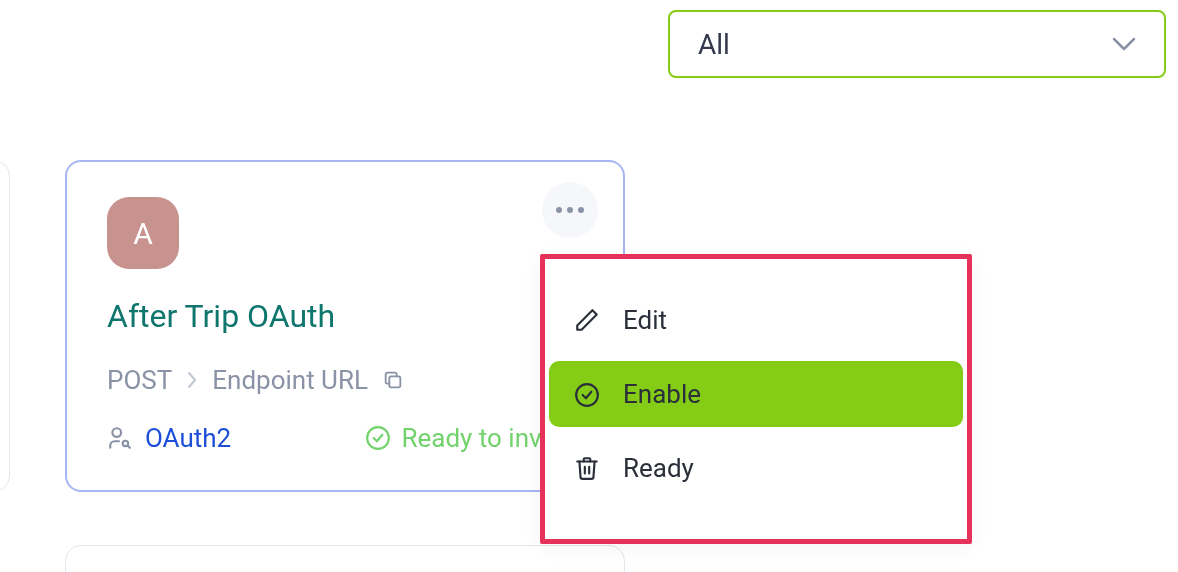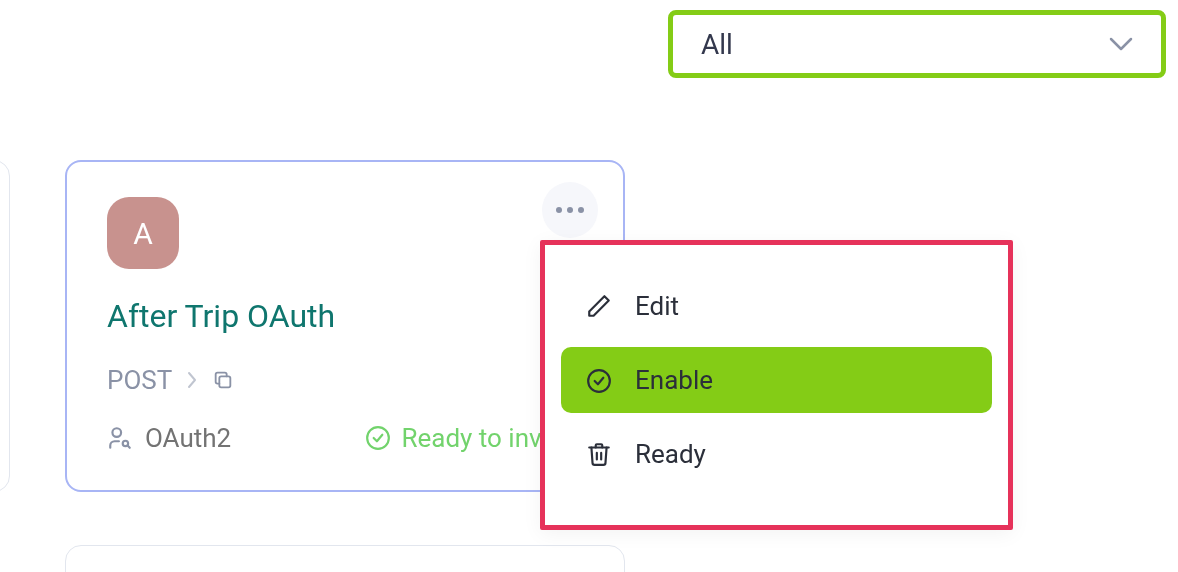"All" .filter-select { border: 5px solid #84cc16 -> 2px solid #84cc16 }
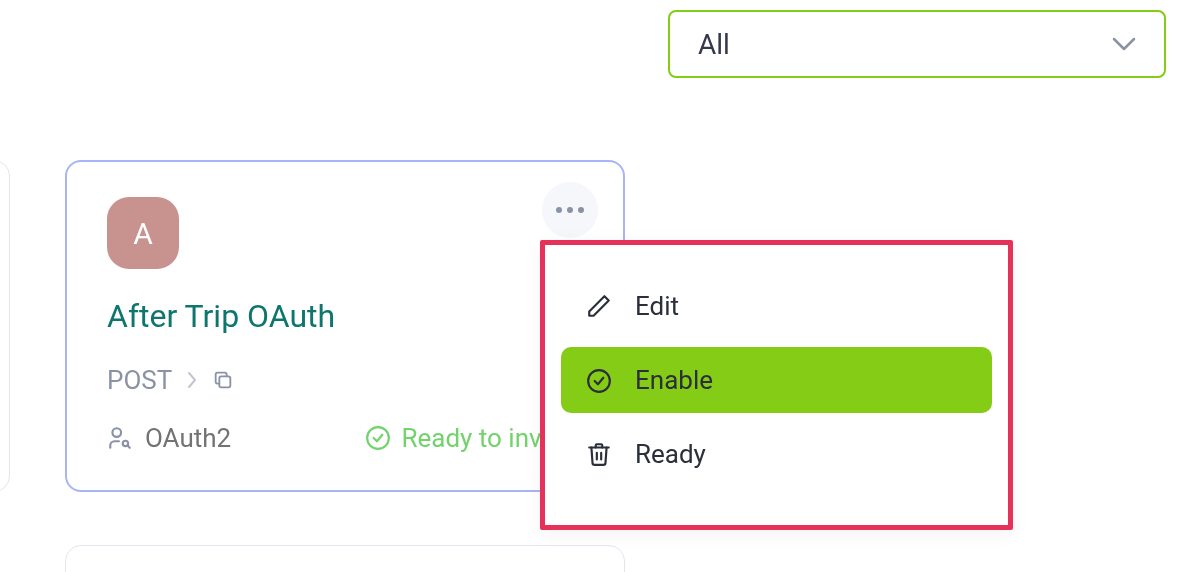"Edit" .context-menu { padding: 28px 16px -> 28px 4px; top: 240px -> 254px; width: 473px -> 432px }
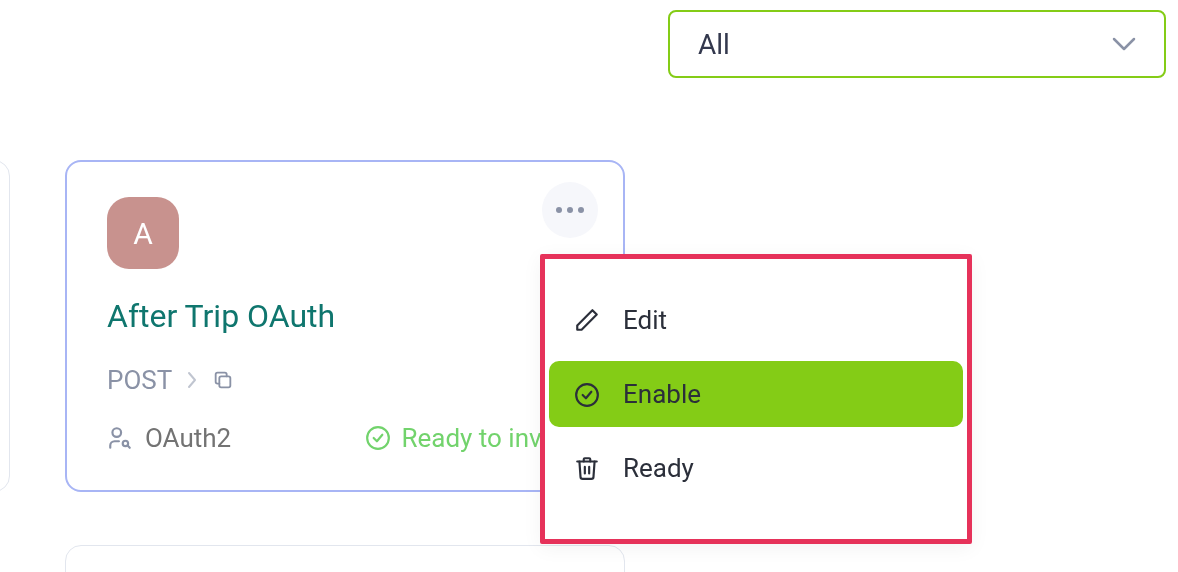"Endpoint URL" span { html: none -> <span>Endpoint URL</span> }
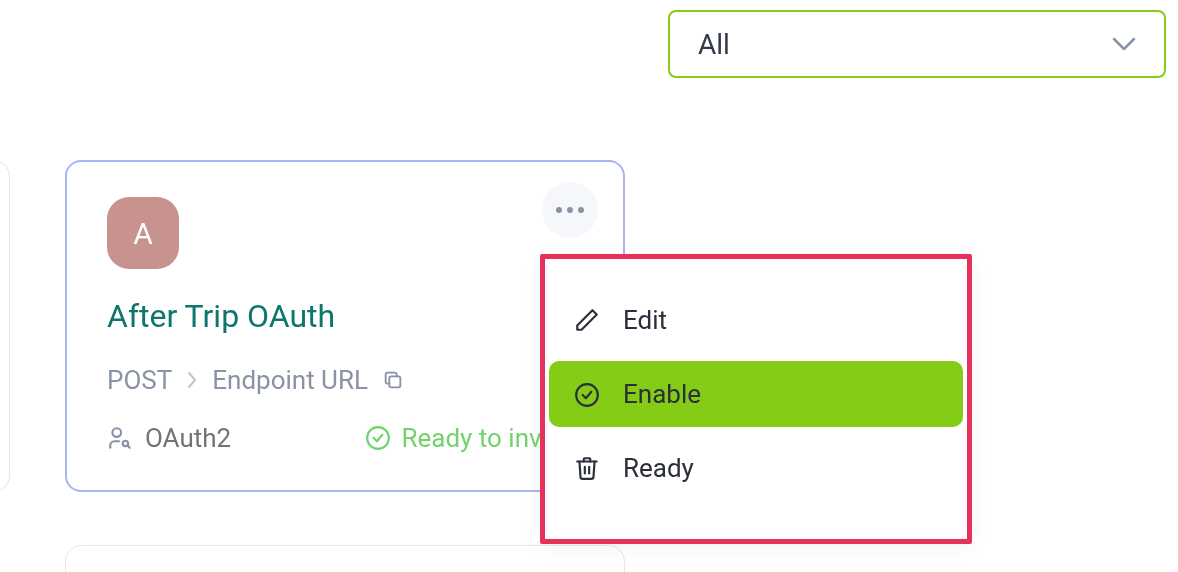"OAuth2" .auth-col { color: #737373 -> #1d4ed8 }
